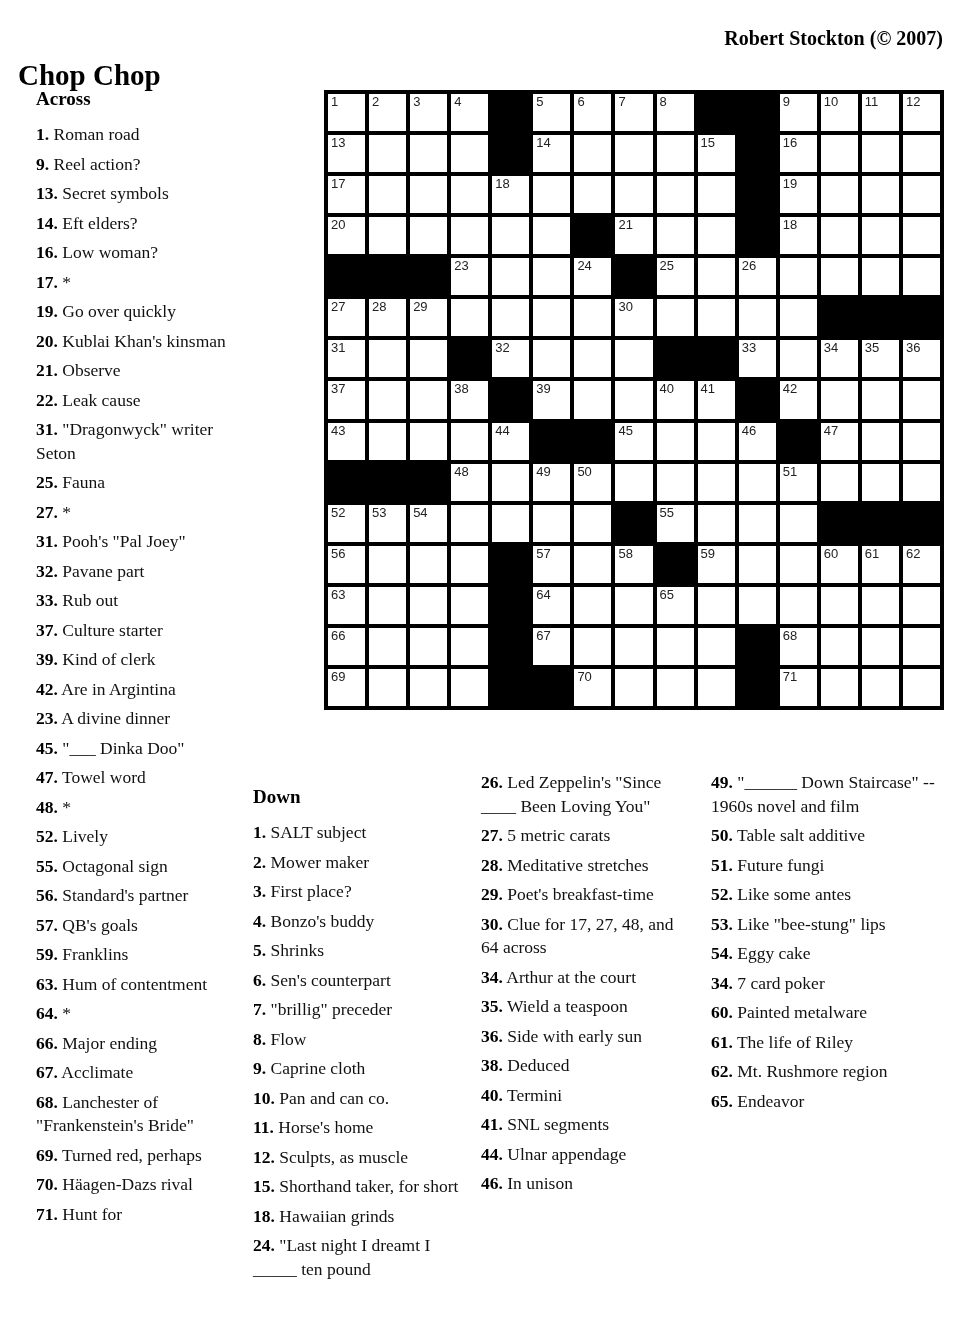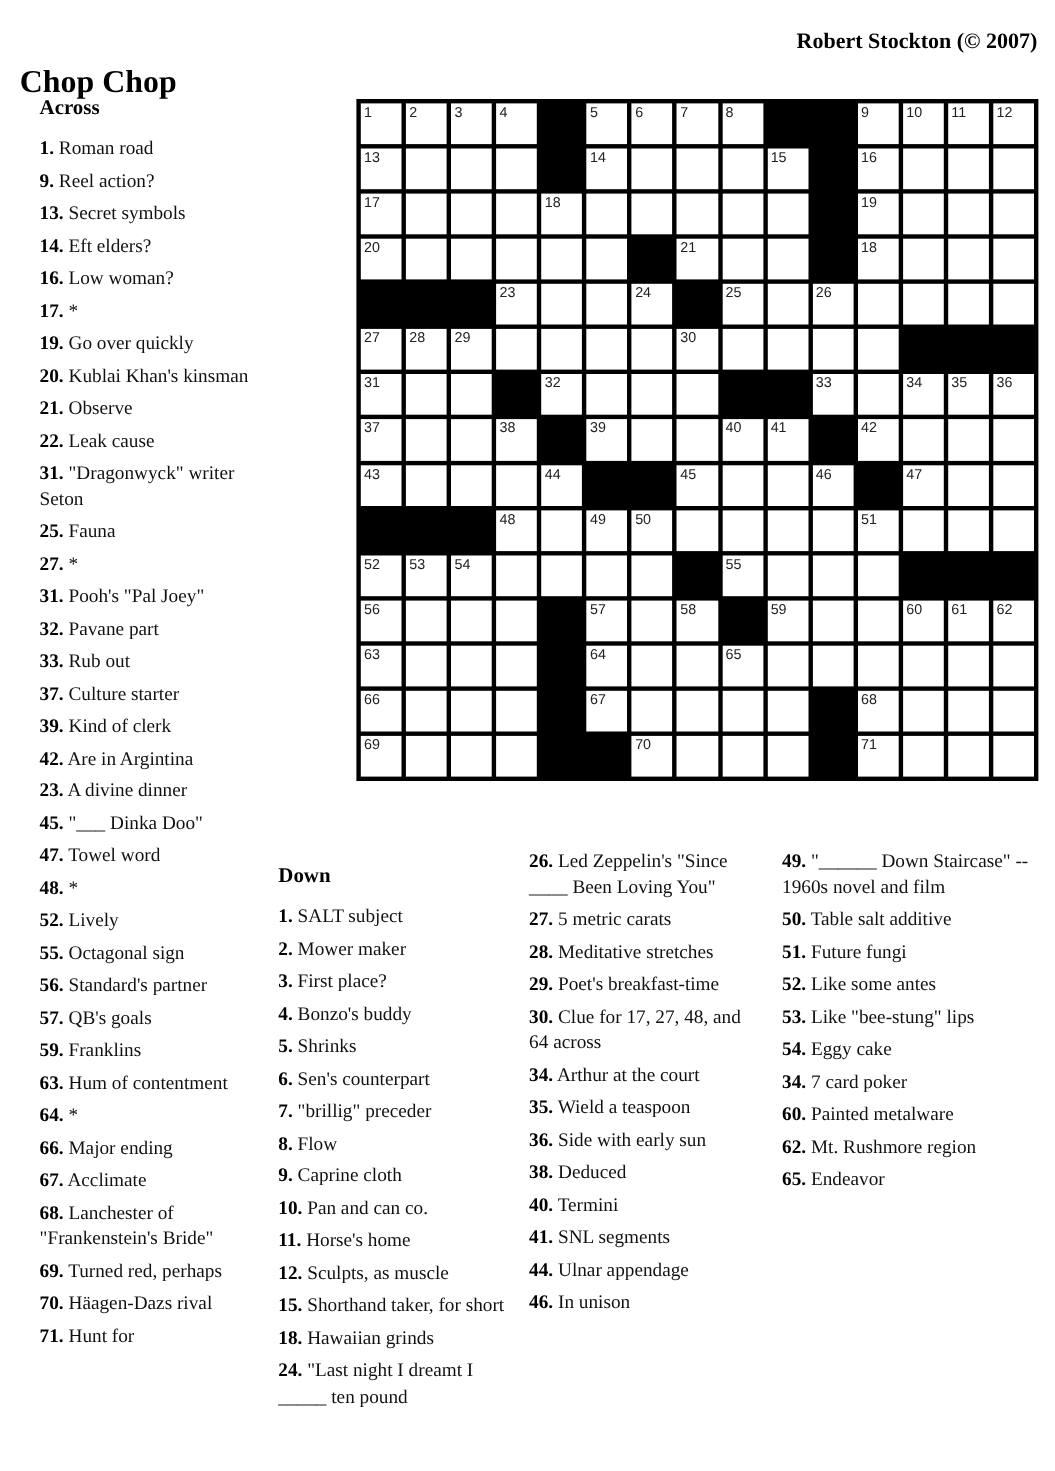"61. The life of Riley" p.clue { html: none -> <p><b>61.</b> The life of Riley</p> }
